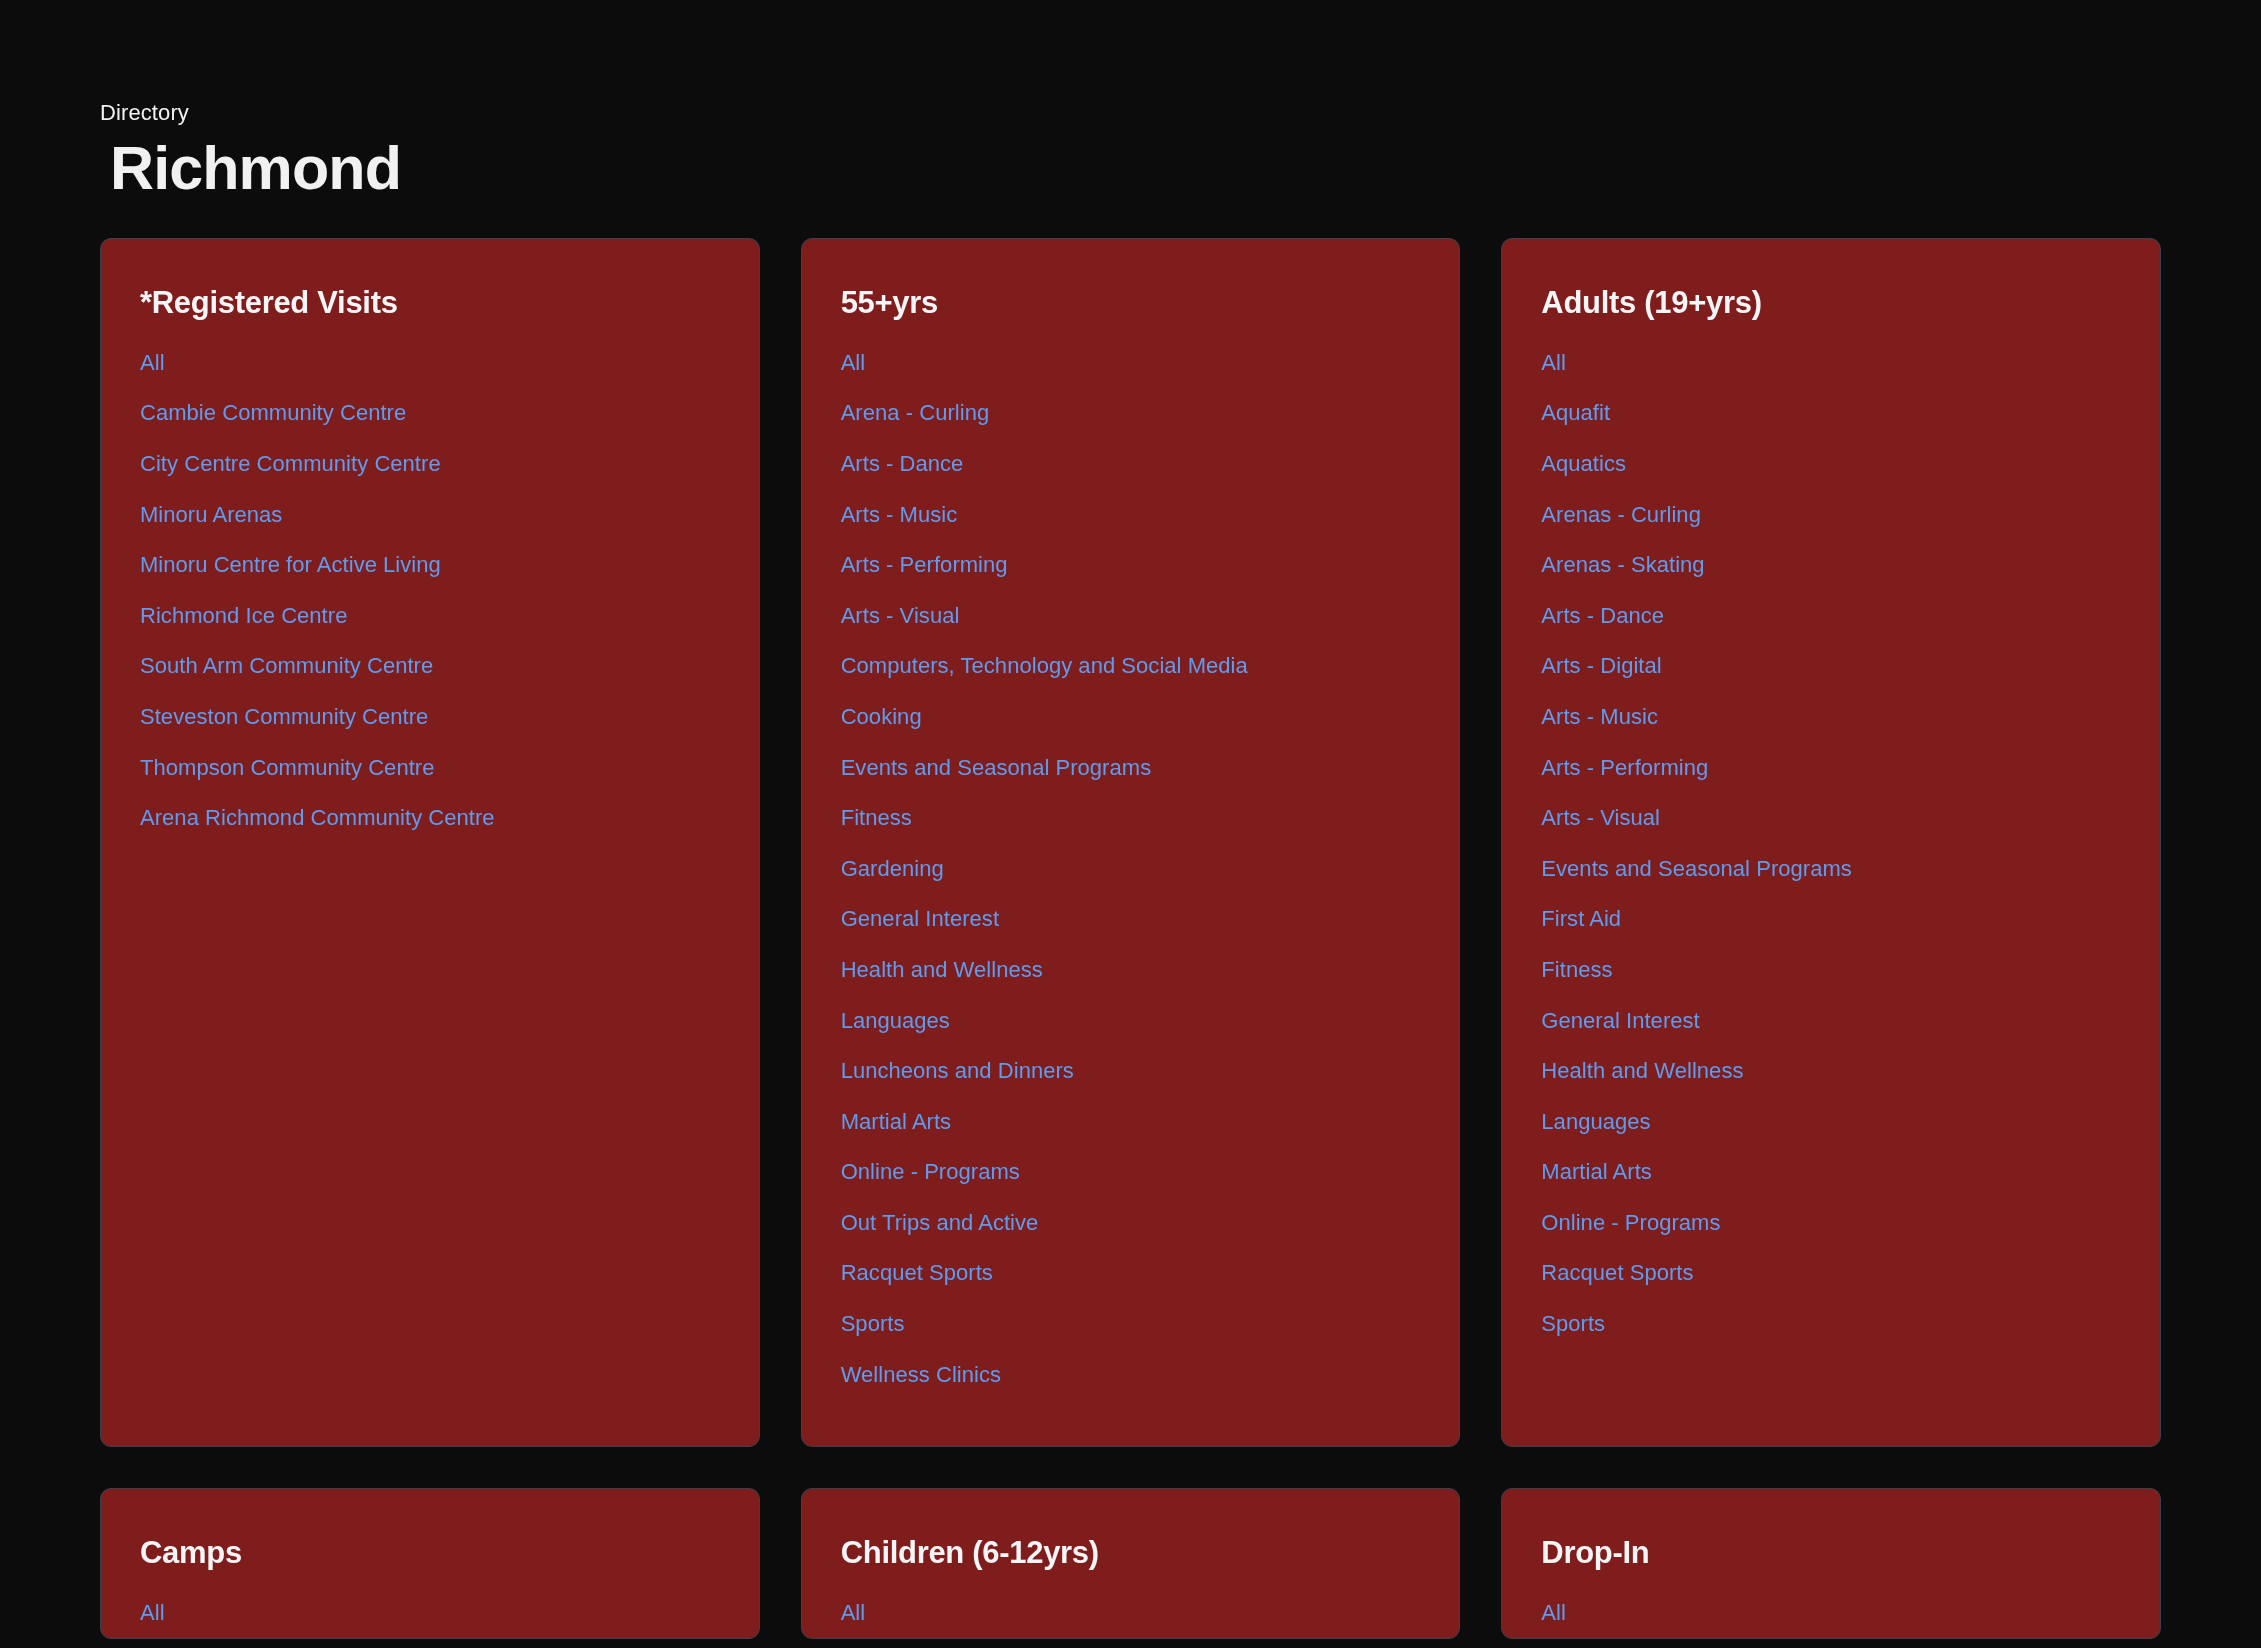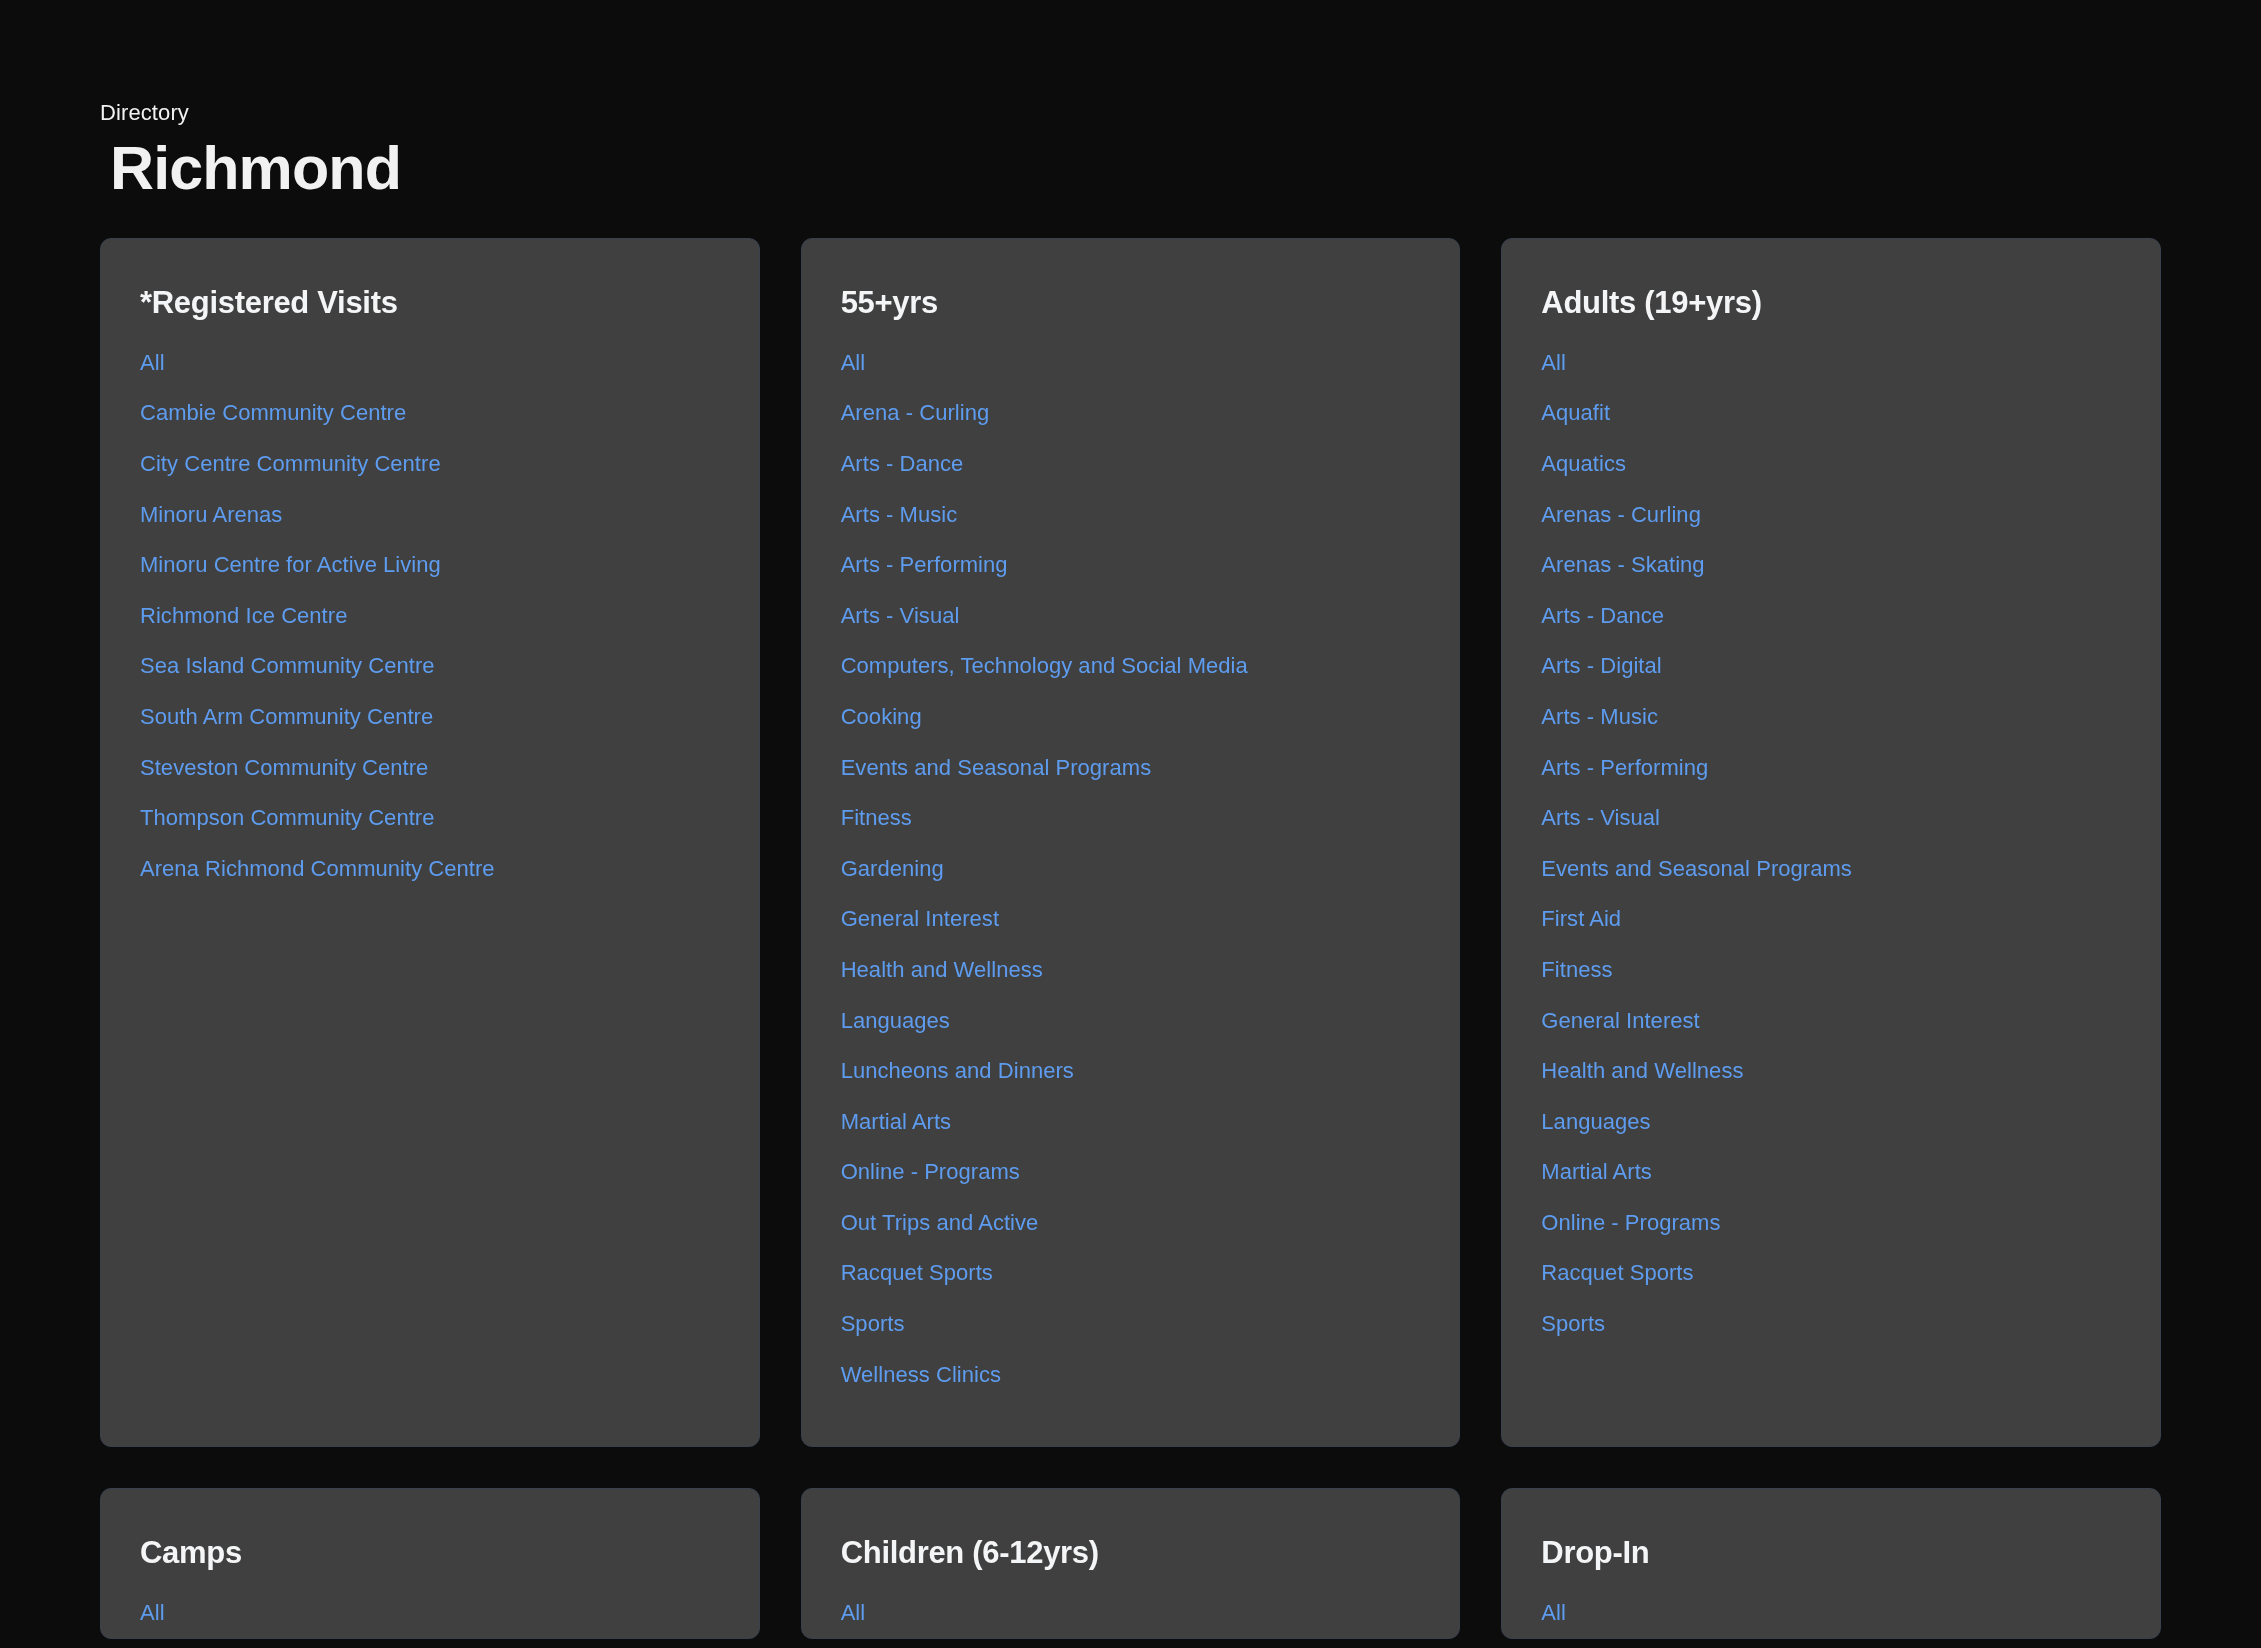"*Registered Visits" .card { background: #404040 -> #7f1d1d }
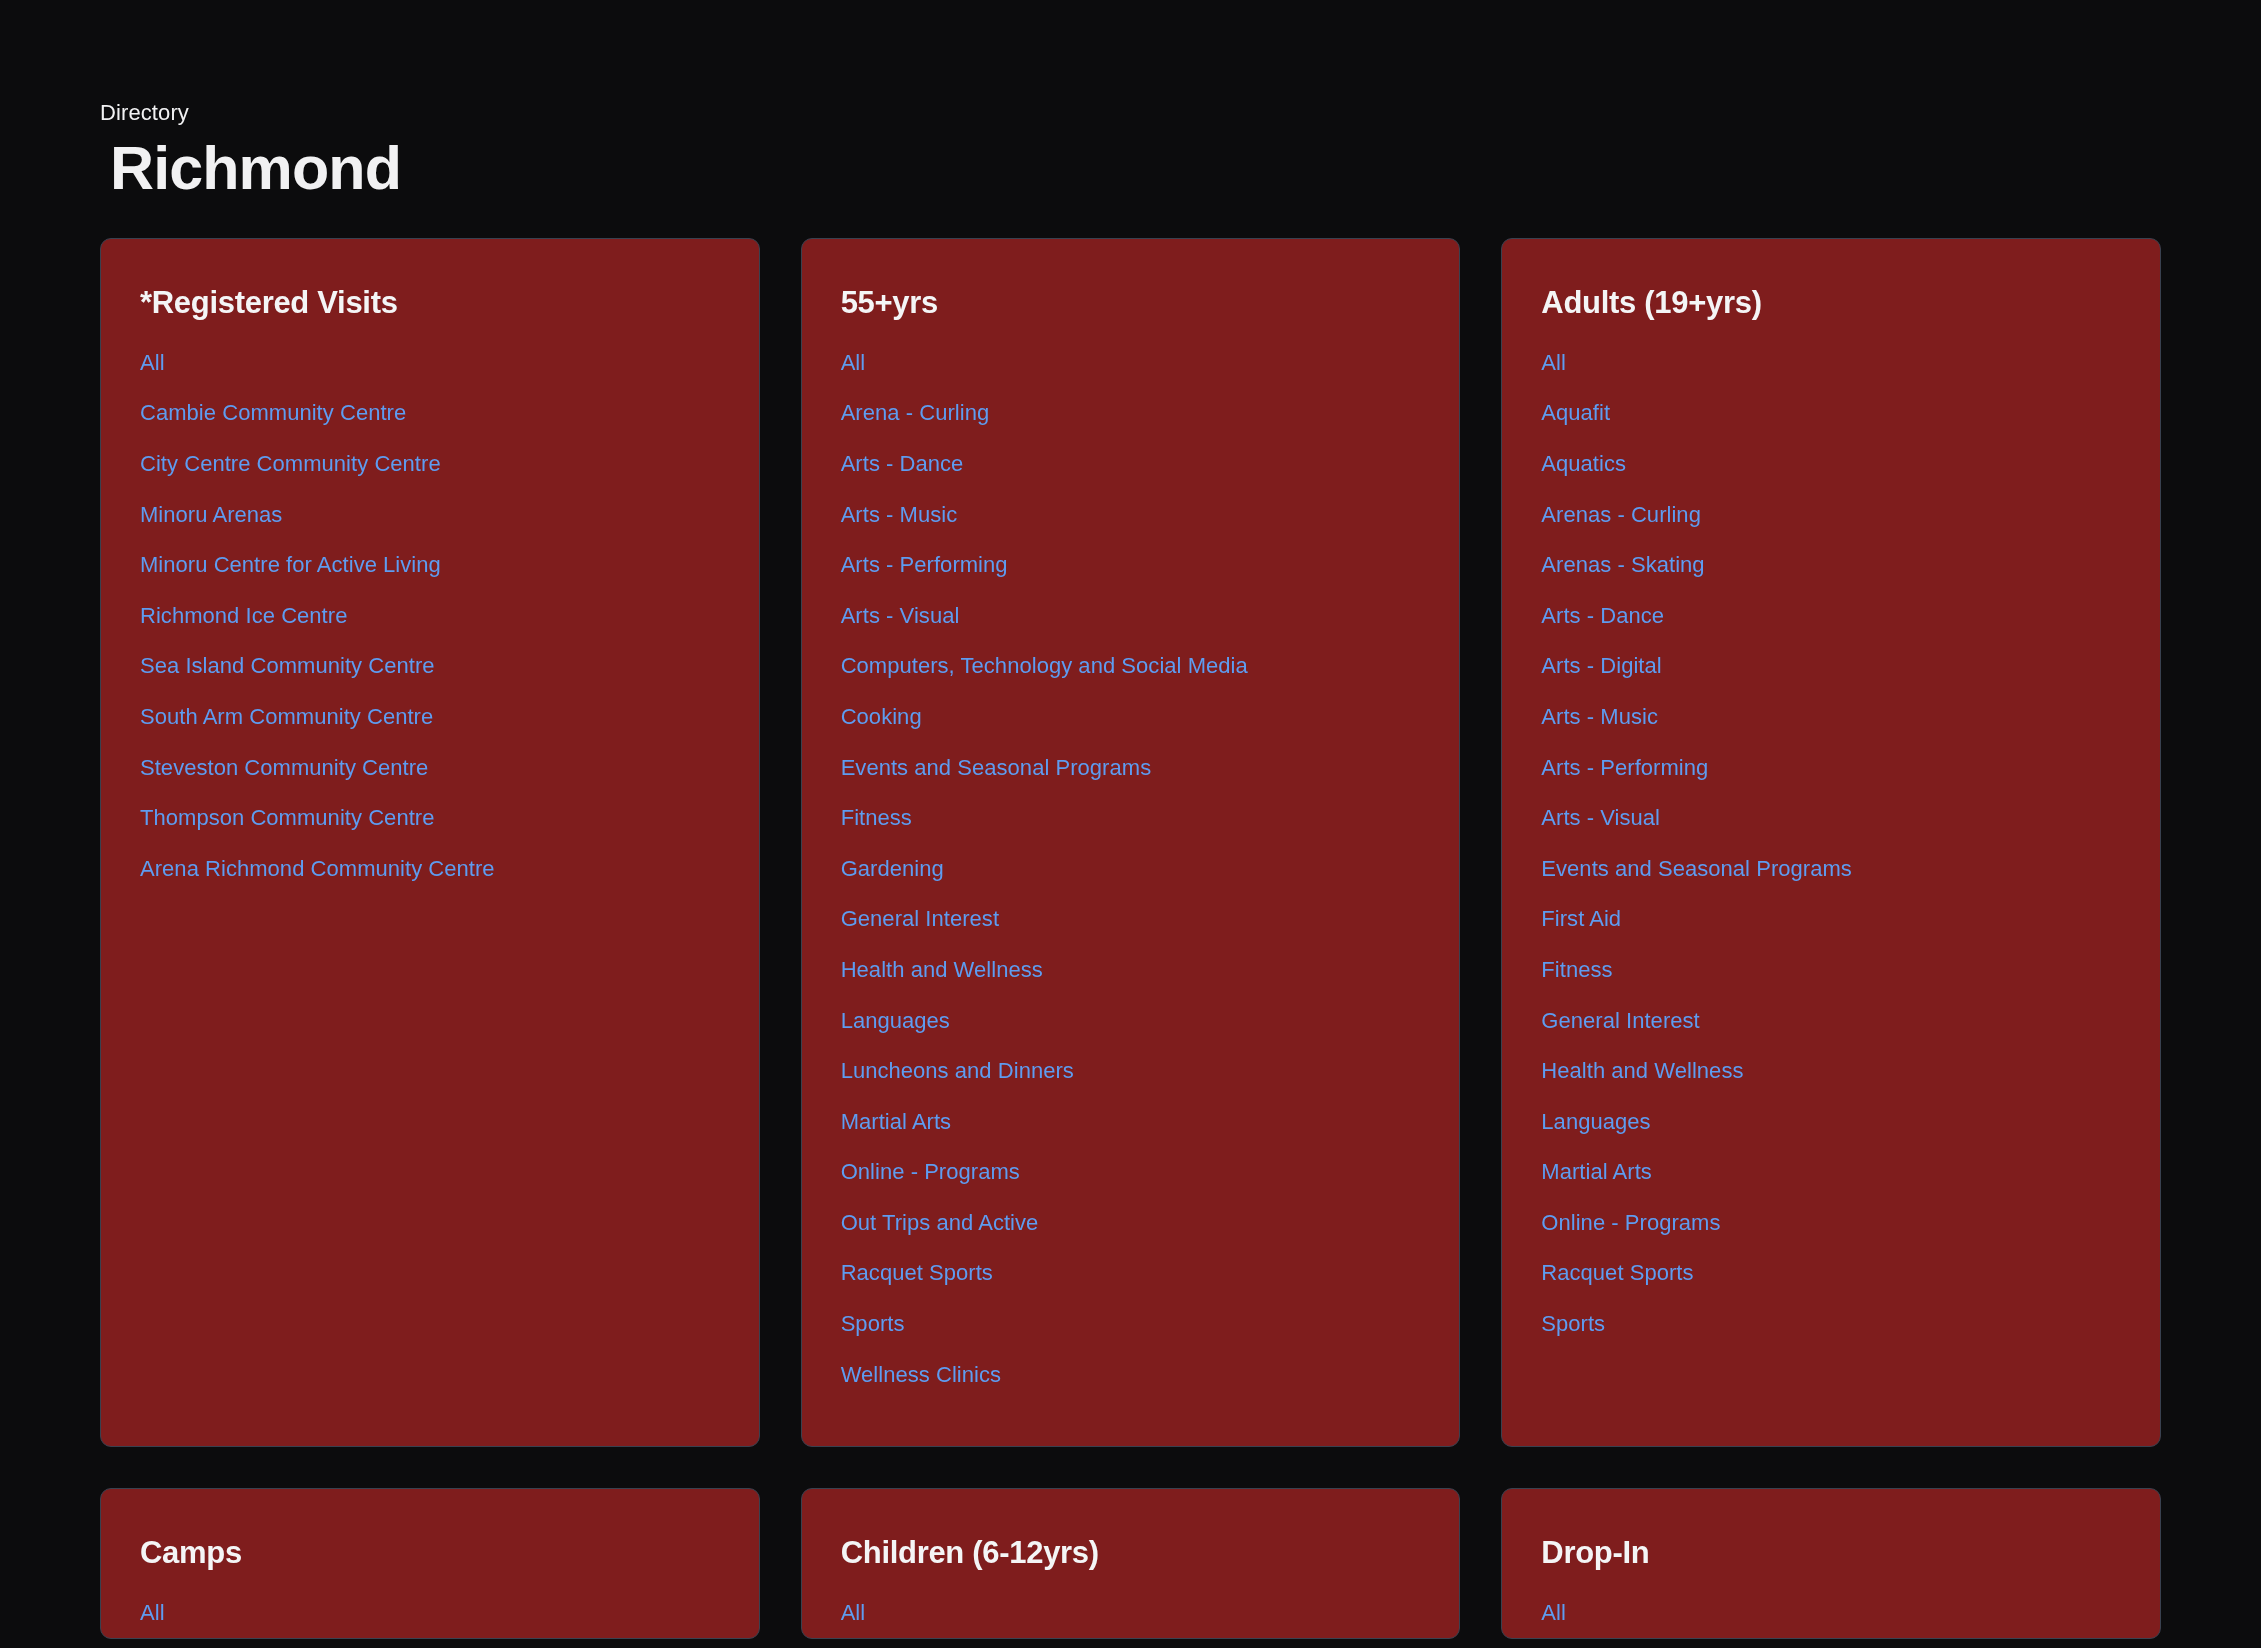"Sea Island Community Centre" a.card-link { html: <a>Sea Island Community Centre</a> -> none }
